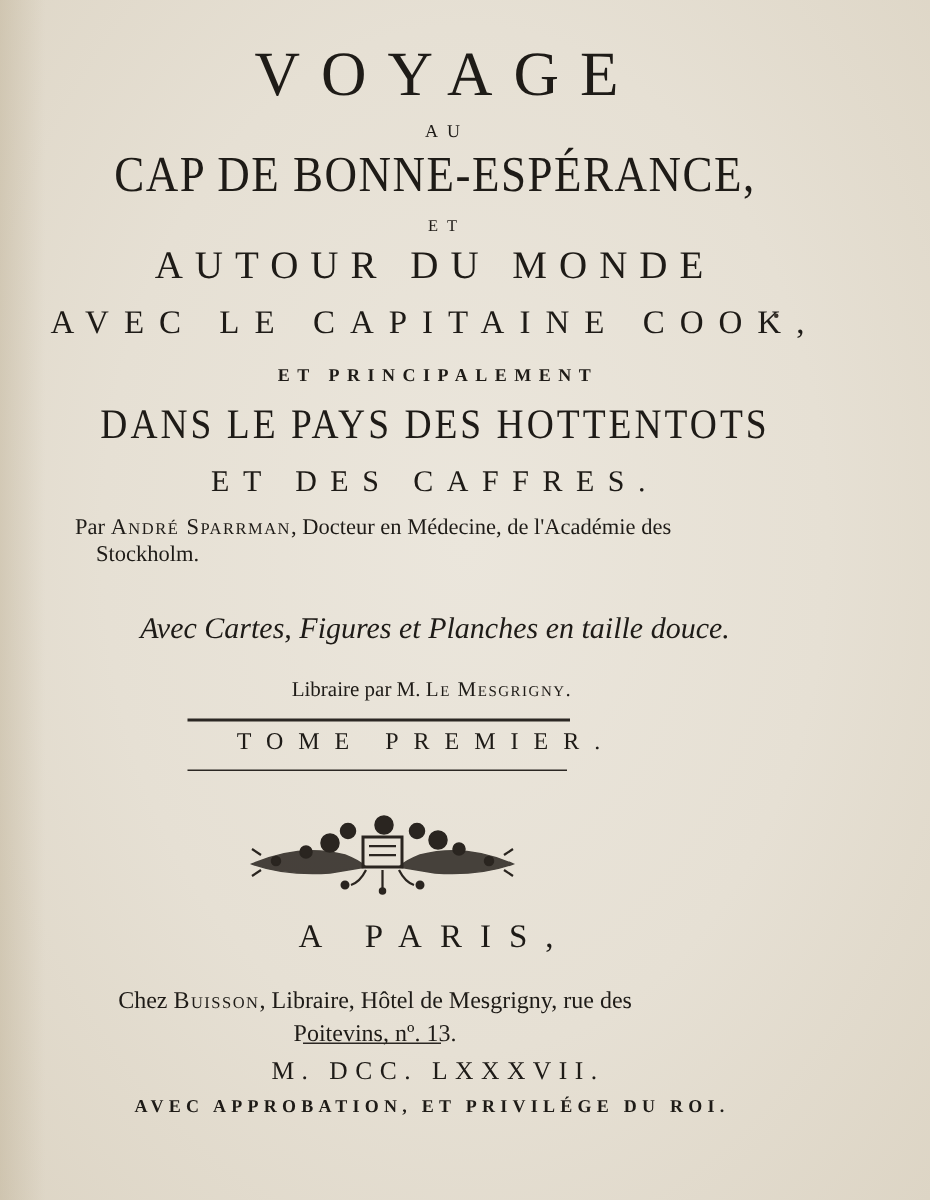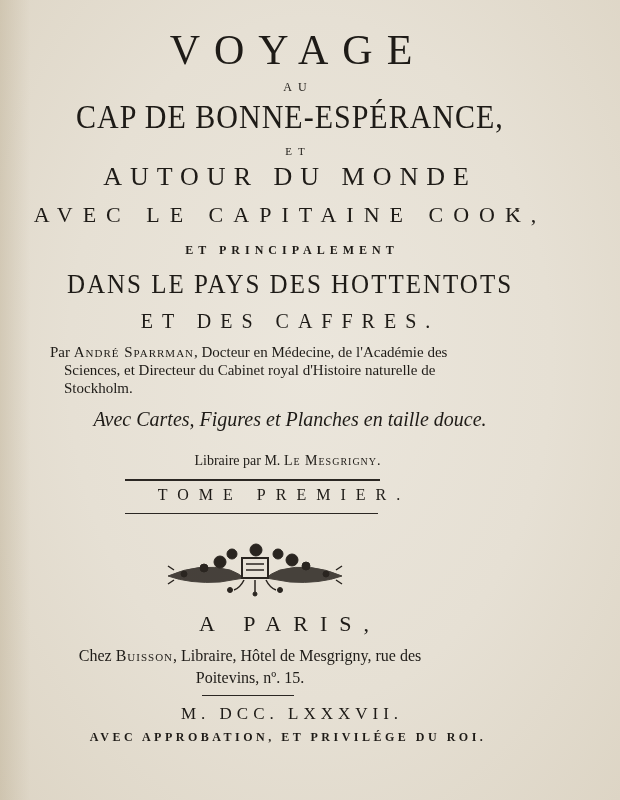"Sciences, et Directeur du Cabinet" span.rest { html: <span>Sciences, et Directeur du Cabinet royal d'Histoire naturelle de</span> -> none }
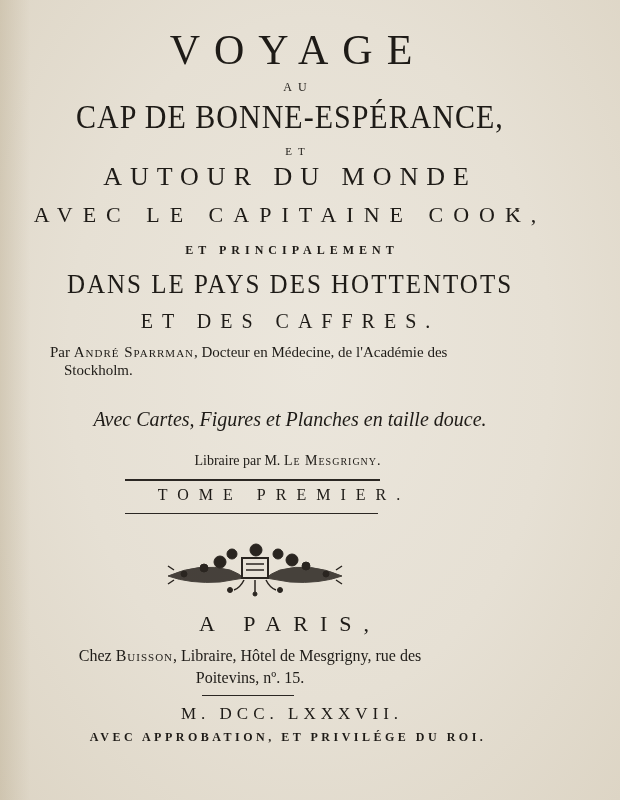"Chez Buisson, Libraire, Hôtel de" .para2 { margin-top: none -> 12px }
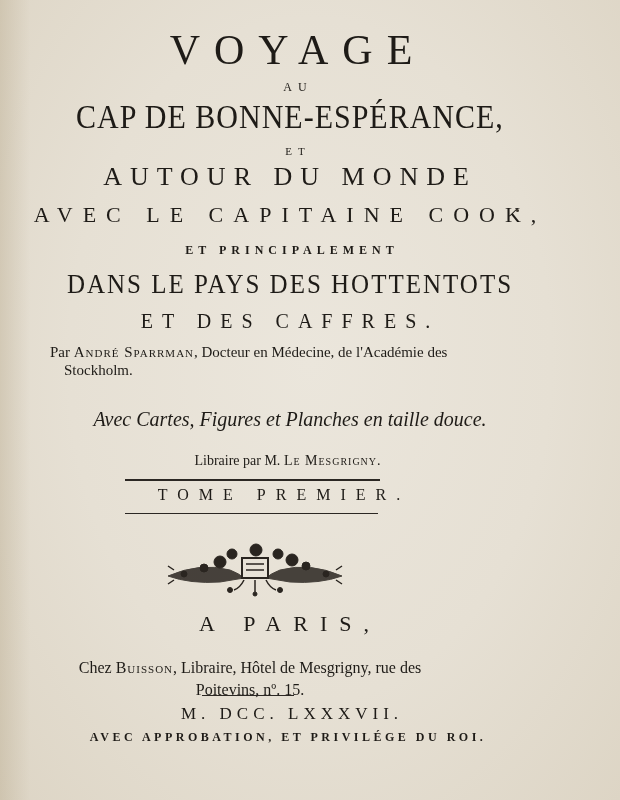"Poitevins, nº. 15." span { text: 15 -> 13 }
